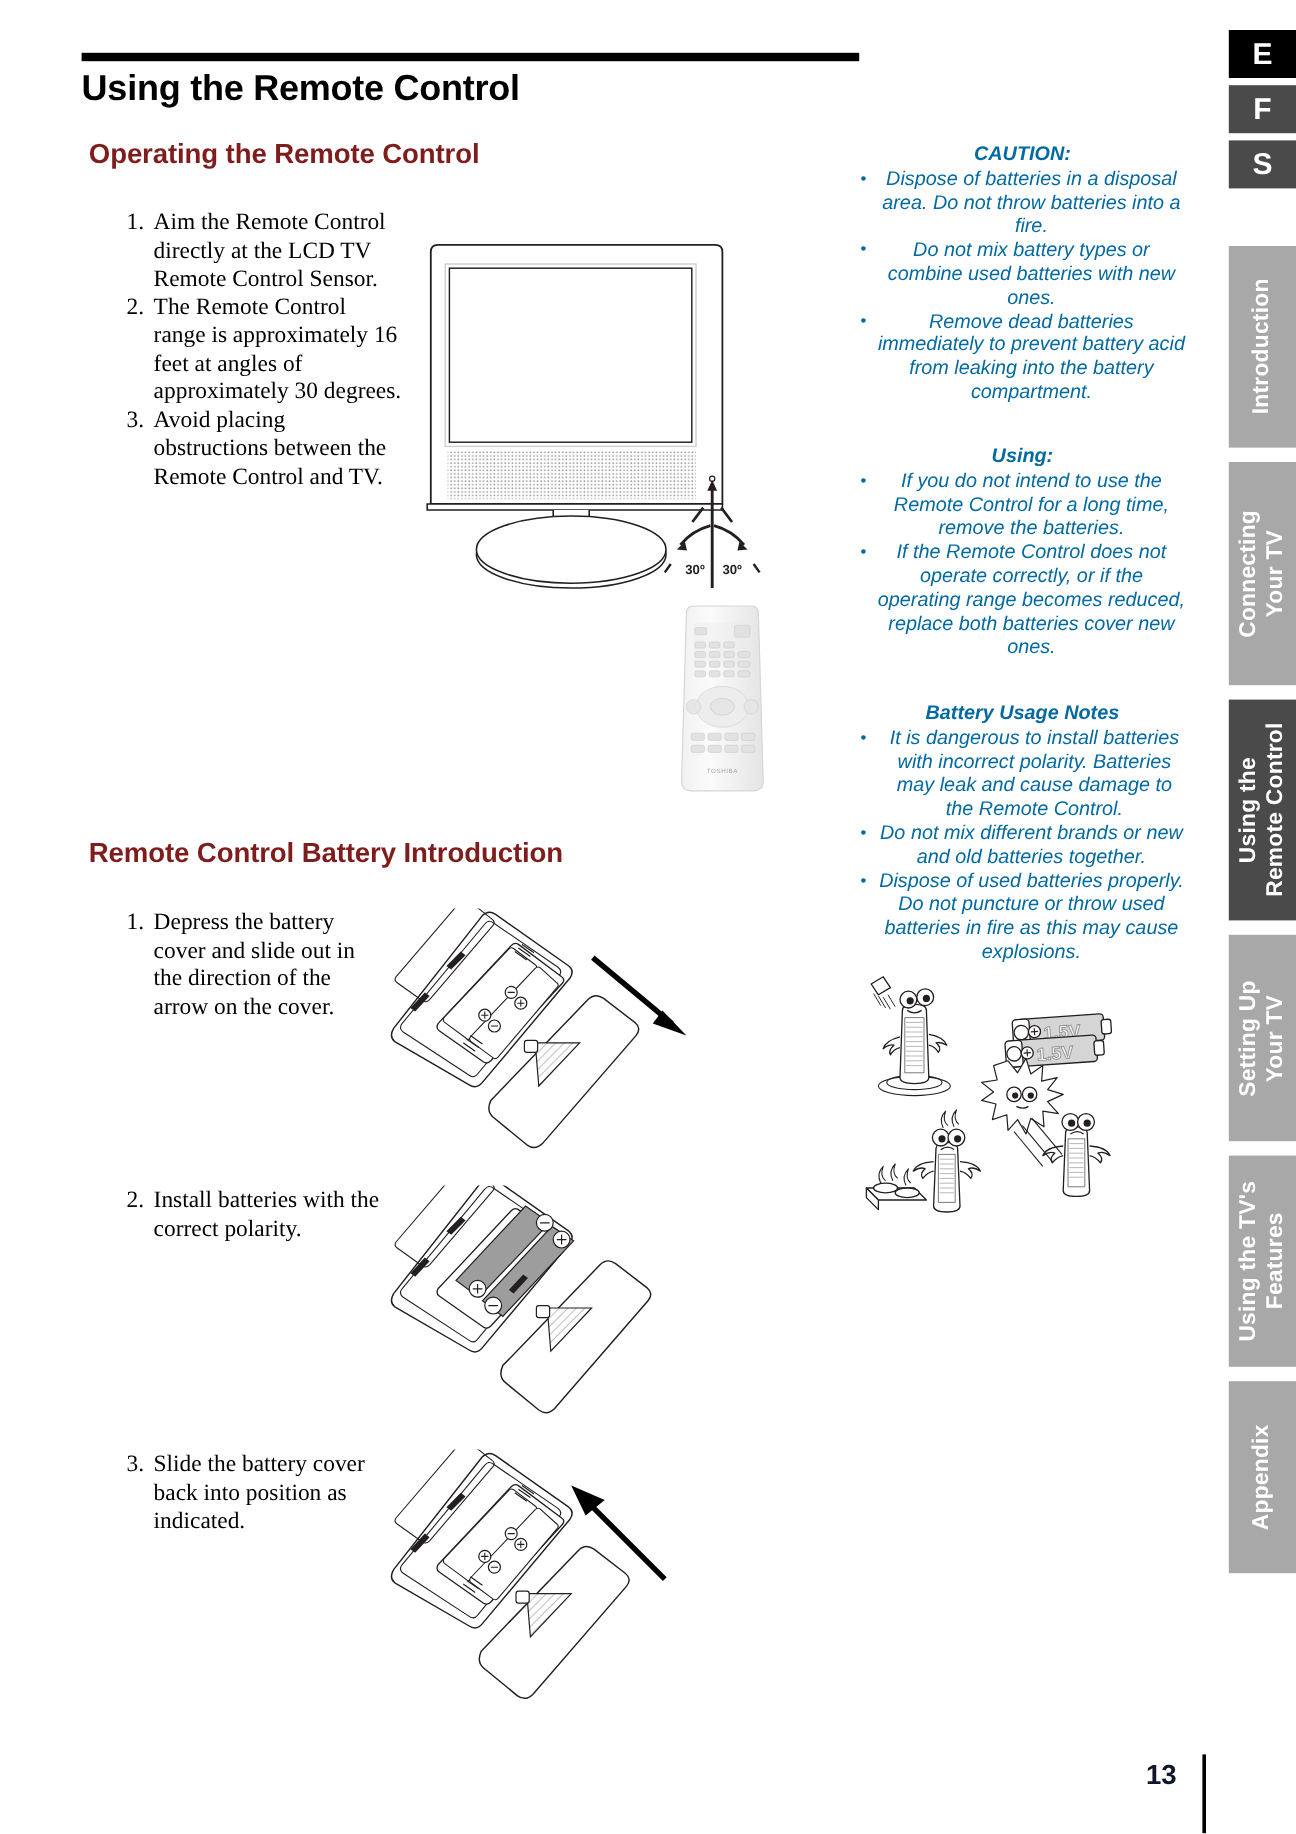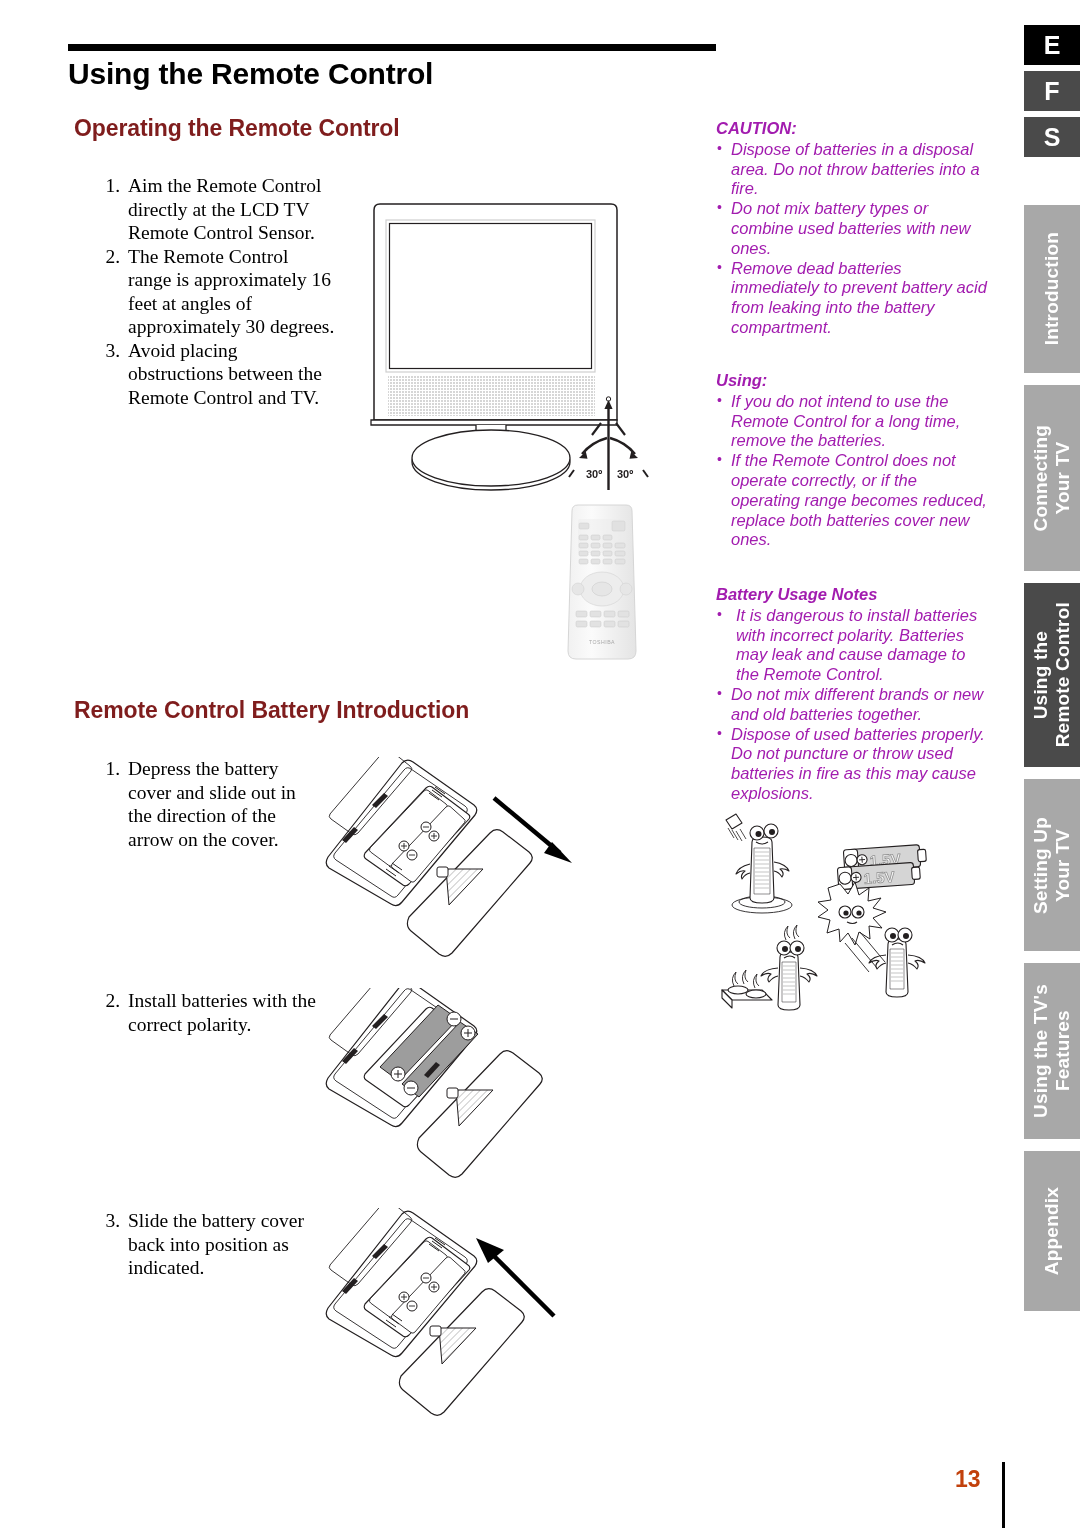"CAUTION:" .notecol { color: #a21caf -> #0369a1; text-align: none -> center }
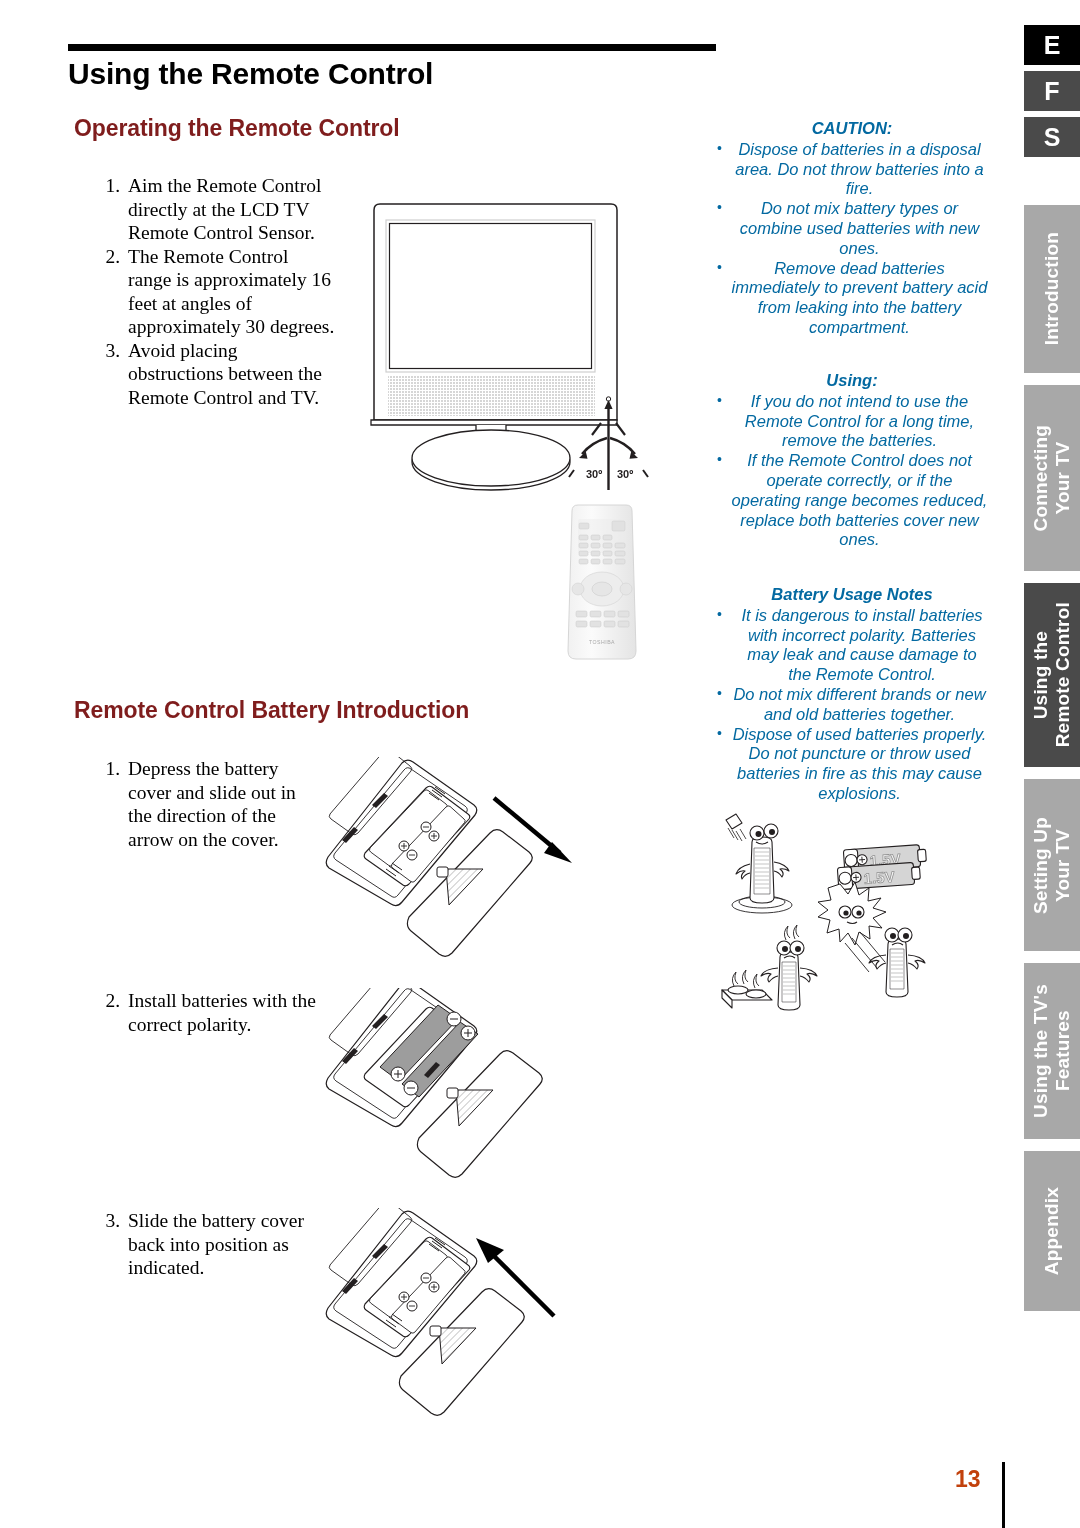"30º" #fig-tv { left: 360px -> 345px }
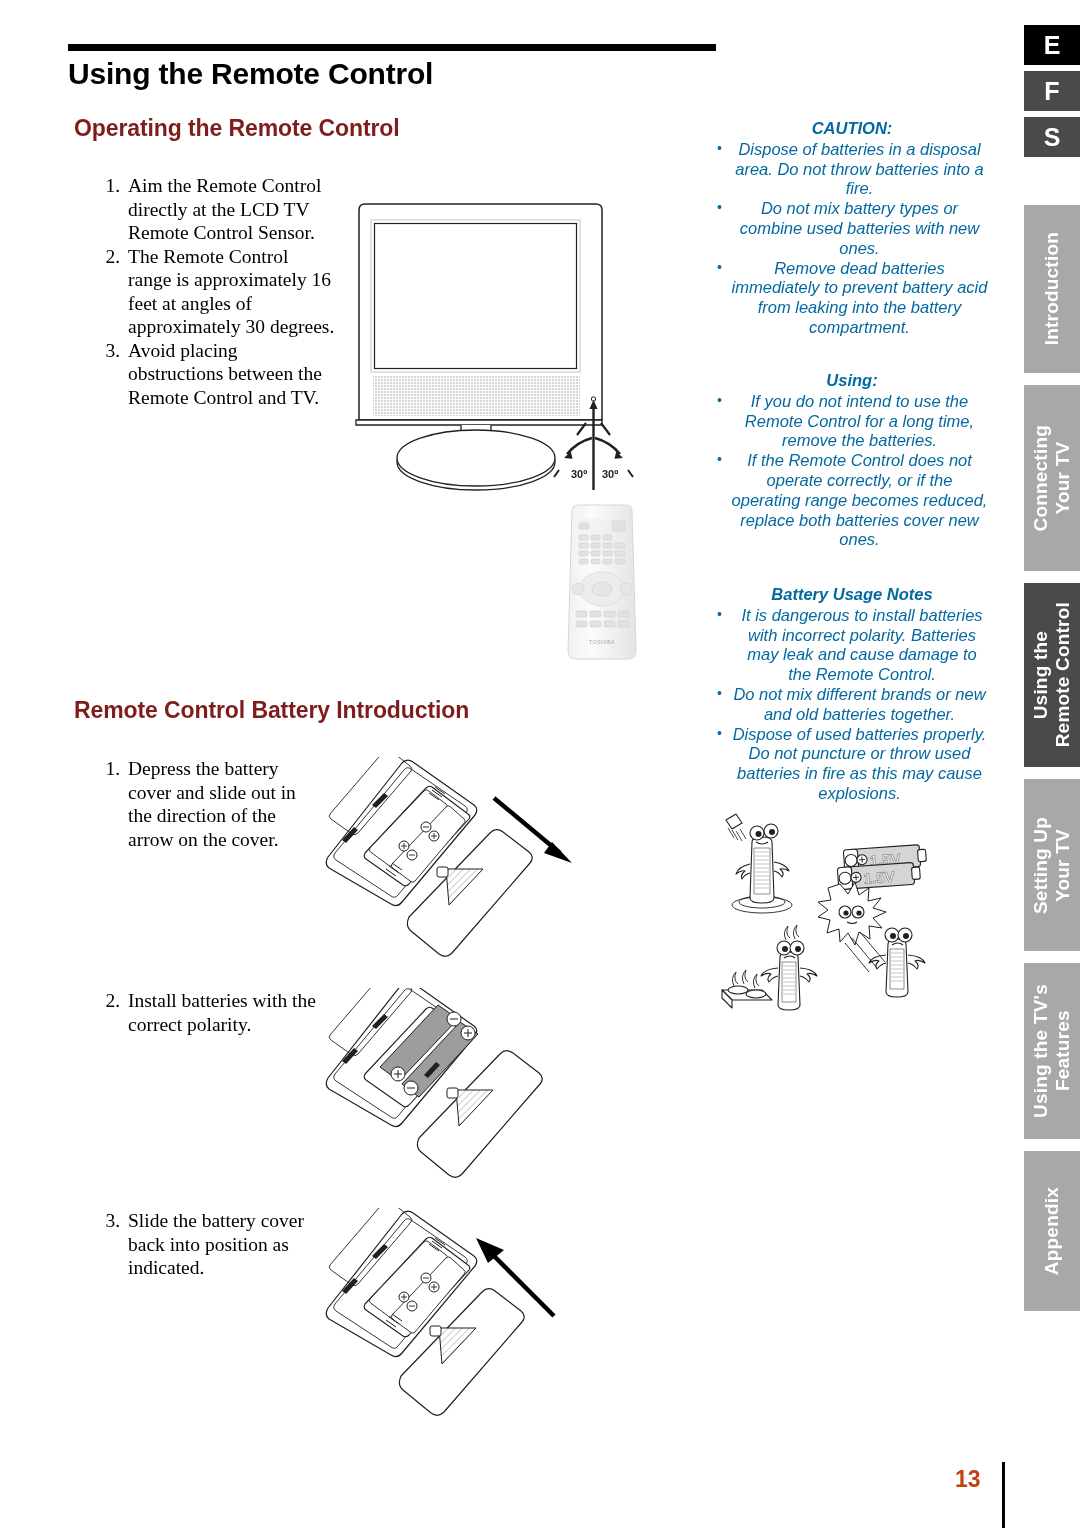"13" .page-number { color: #c2410c -> #0f172a }
